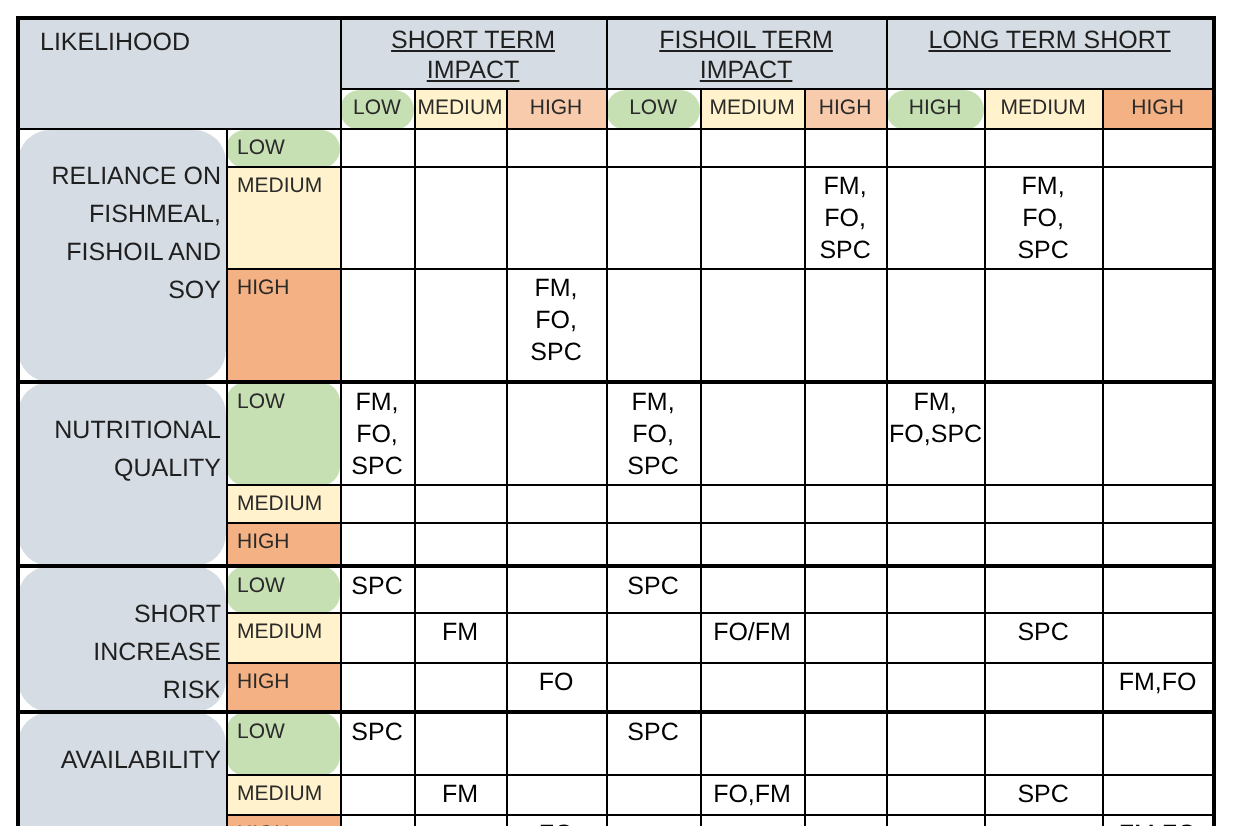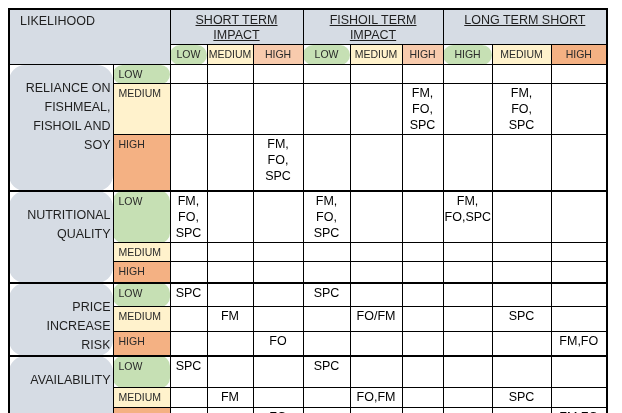"PRICE" td.cat { text: PRICE -> SHORT }
